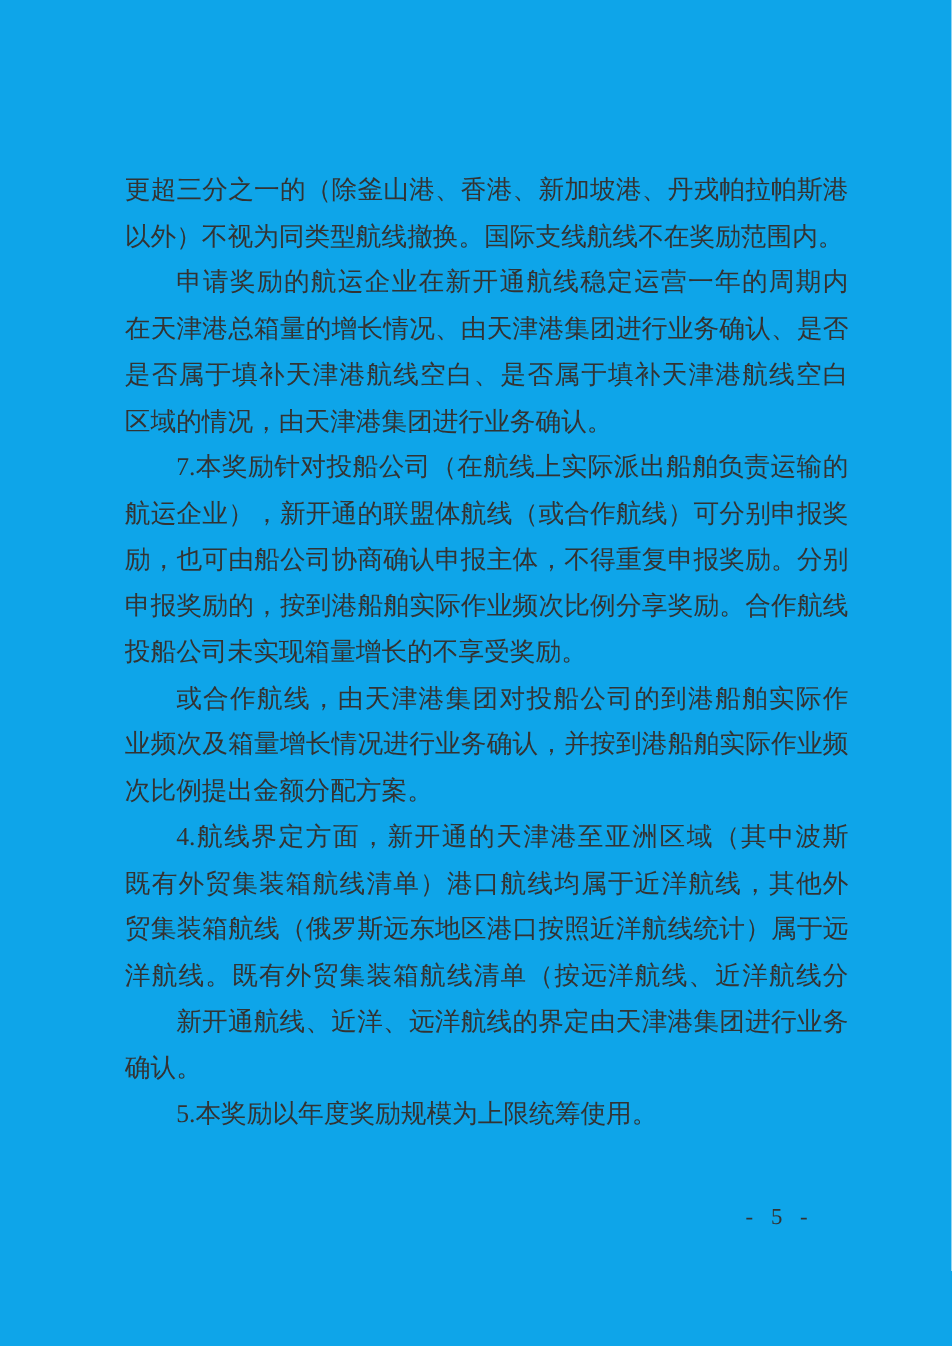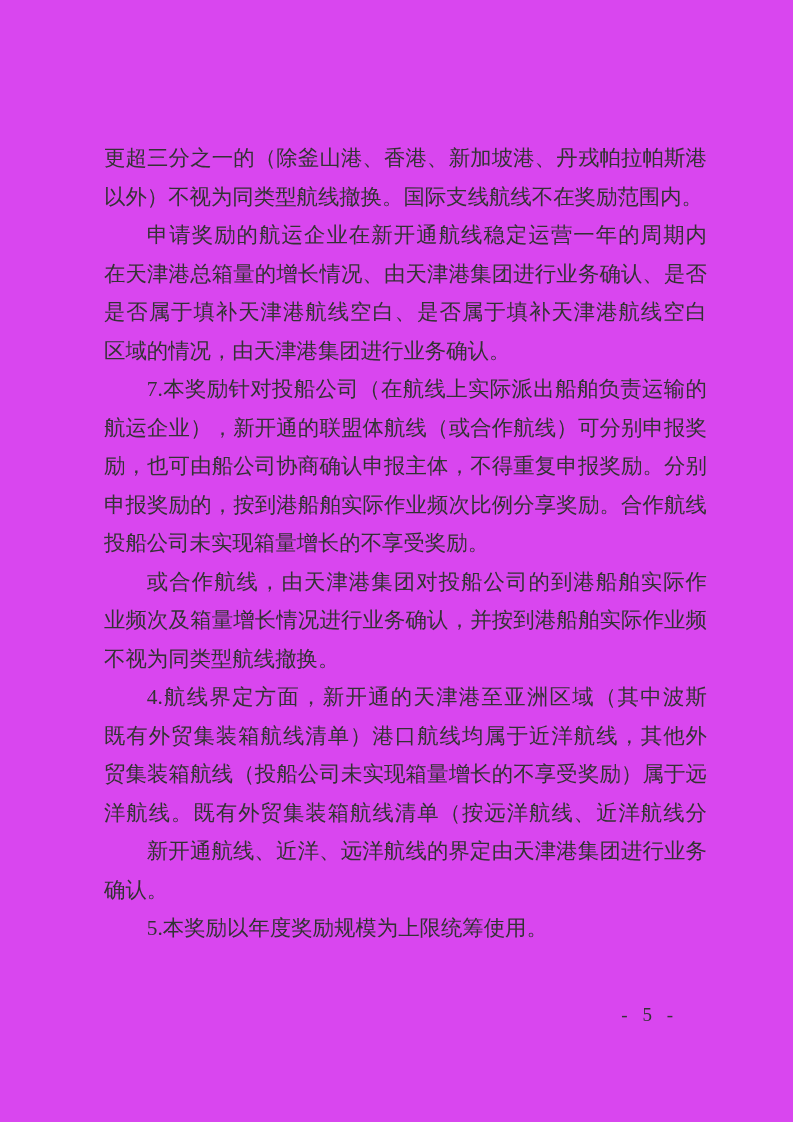"更超三分之一的（除釜山港、香港、新加坡港、丹戎帕拉帕斯港" .page { background: #d946ef -> #0ea5e9 }
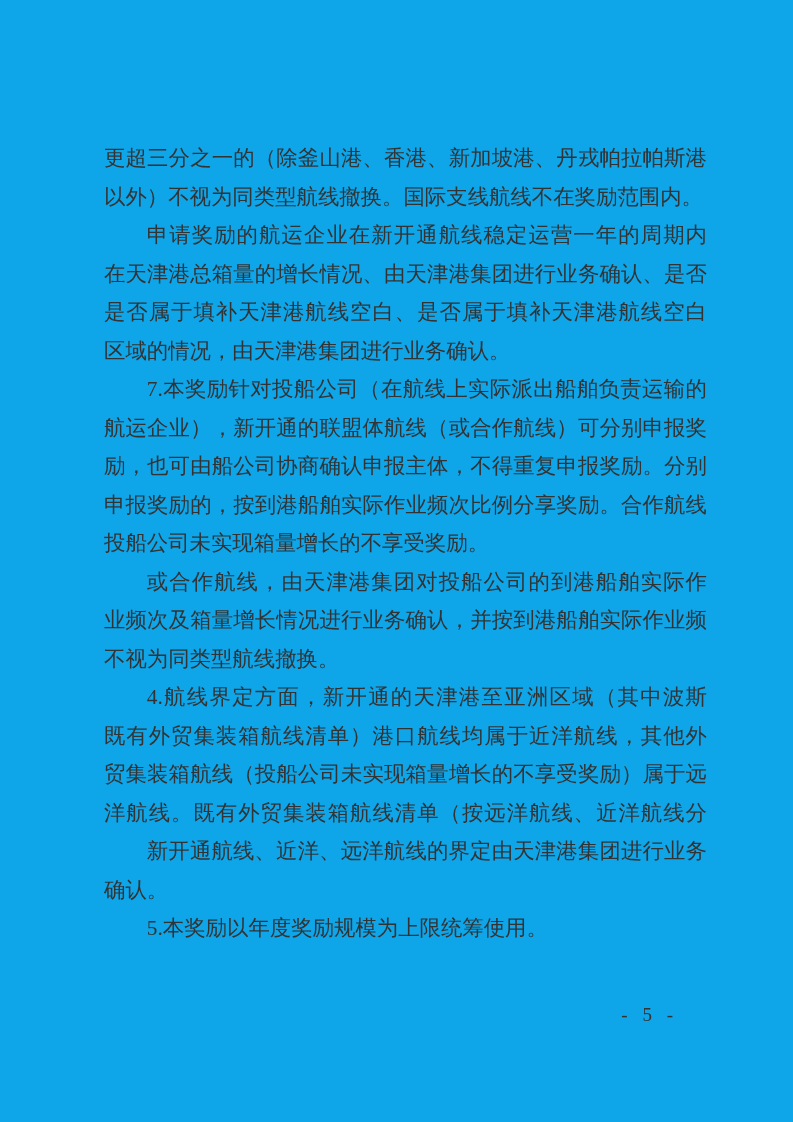"不视为同类型航线撤换。" div.line { text: 不视为同类型航线撤换 -> 次比例提出金额分配方案 }
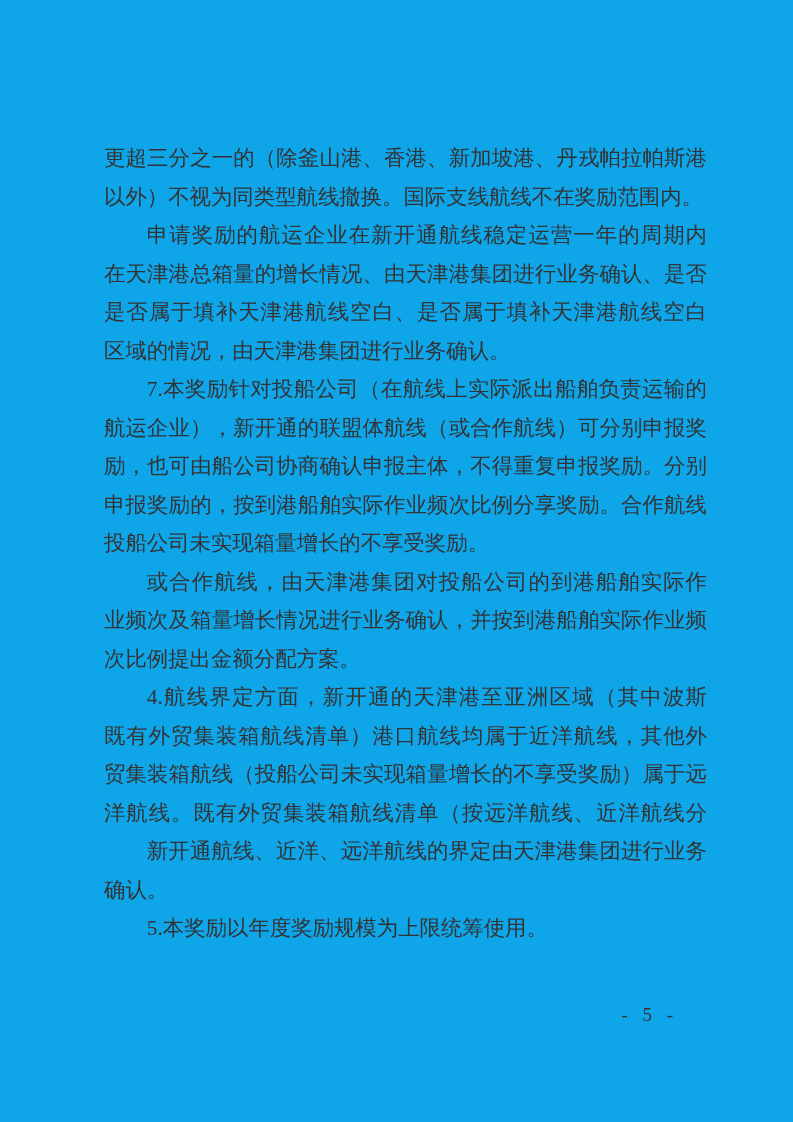"贸集装箱航线（投船公司未实现箱量增长的不享受奖励）属于远" div.line { text: 投船公司未实现箱量增长的不享受奖励 -> 俄罗斯远东地区港口按照近洋航线统计 }
